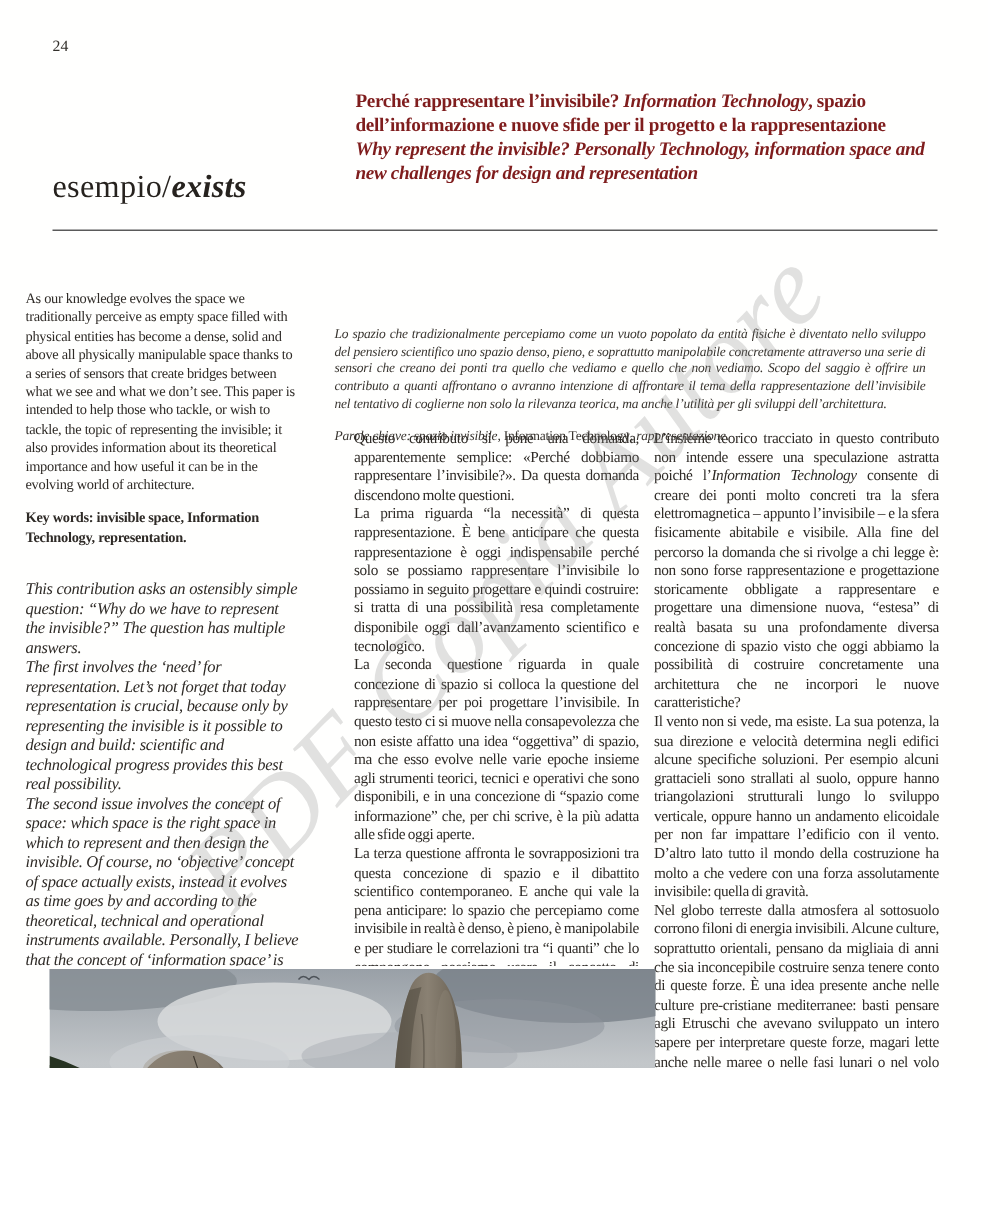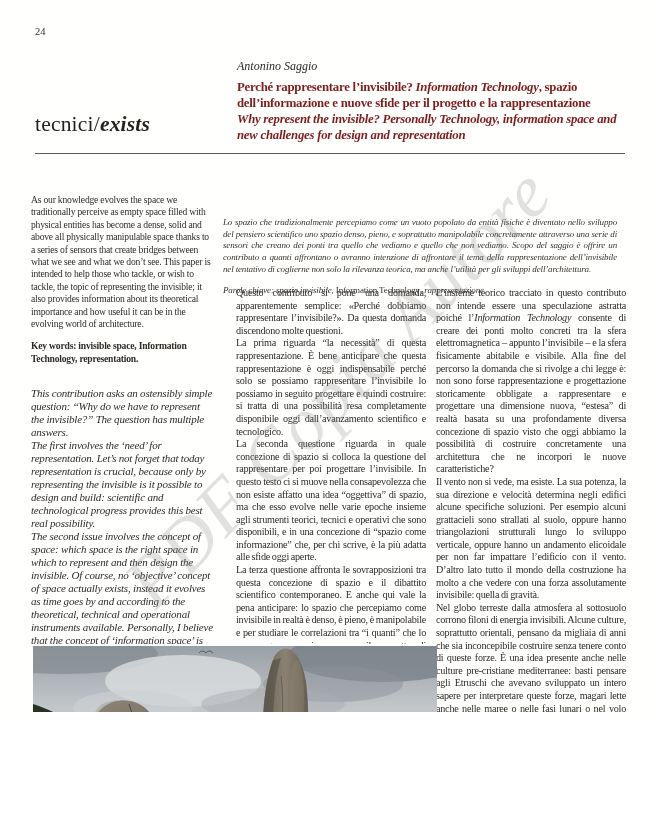"Antonino Saggio" div.author { html: <div>Antonino Saggio</div> -> none }
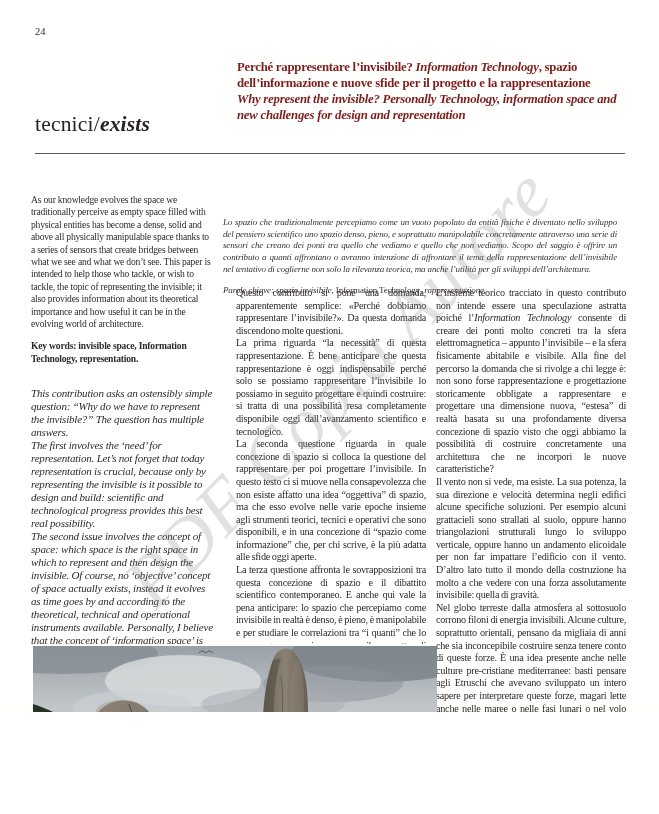"tecnici" span { text: tecnici -> esempio }
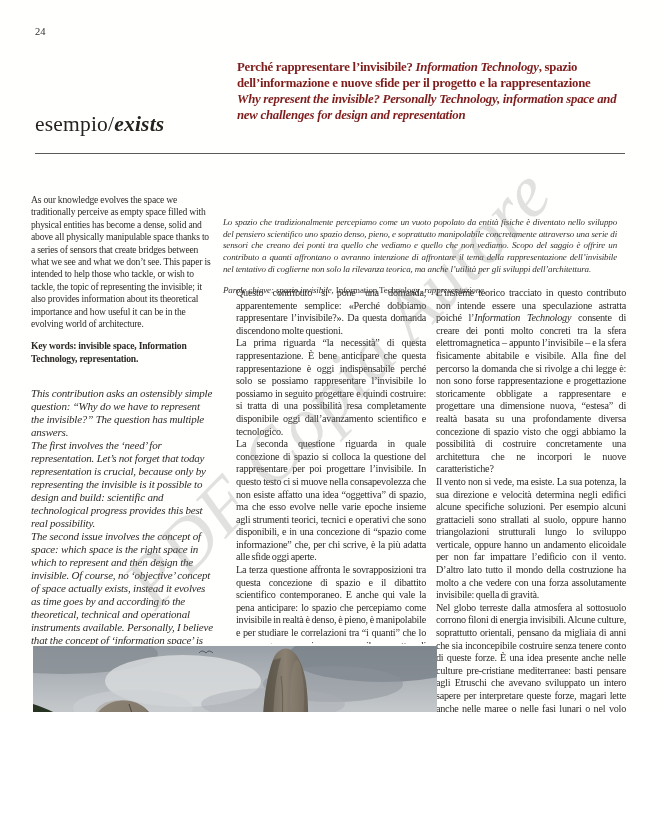"As our knowledge evolves the" .col-left { left: 31px -> 17px }
